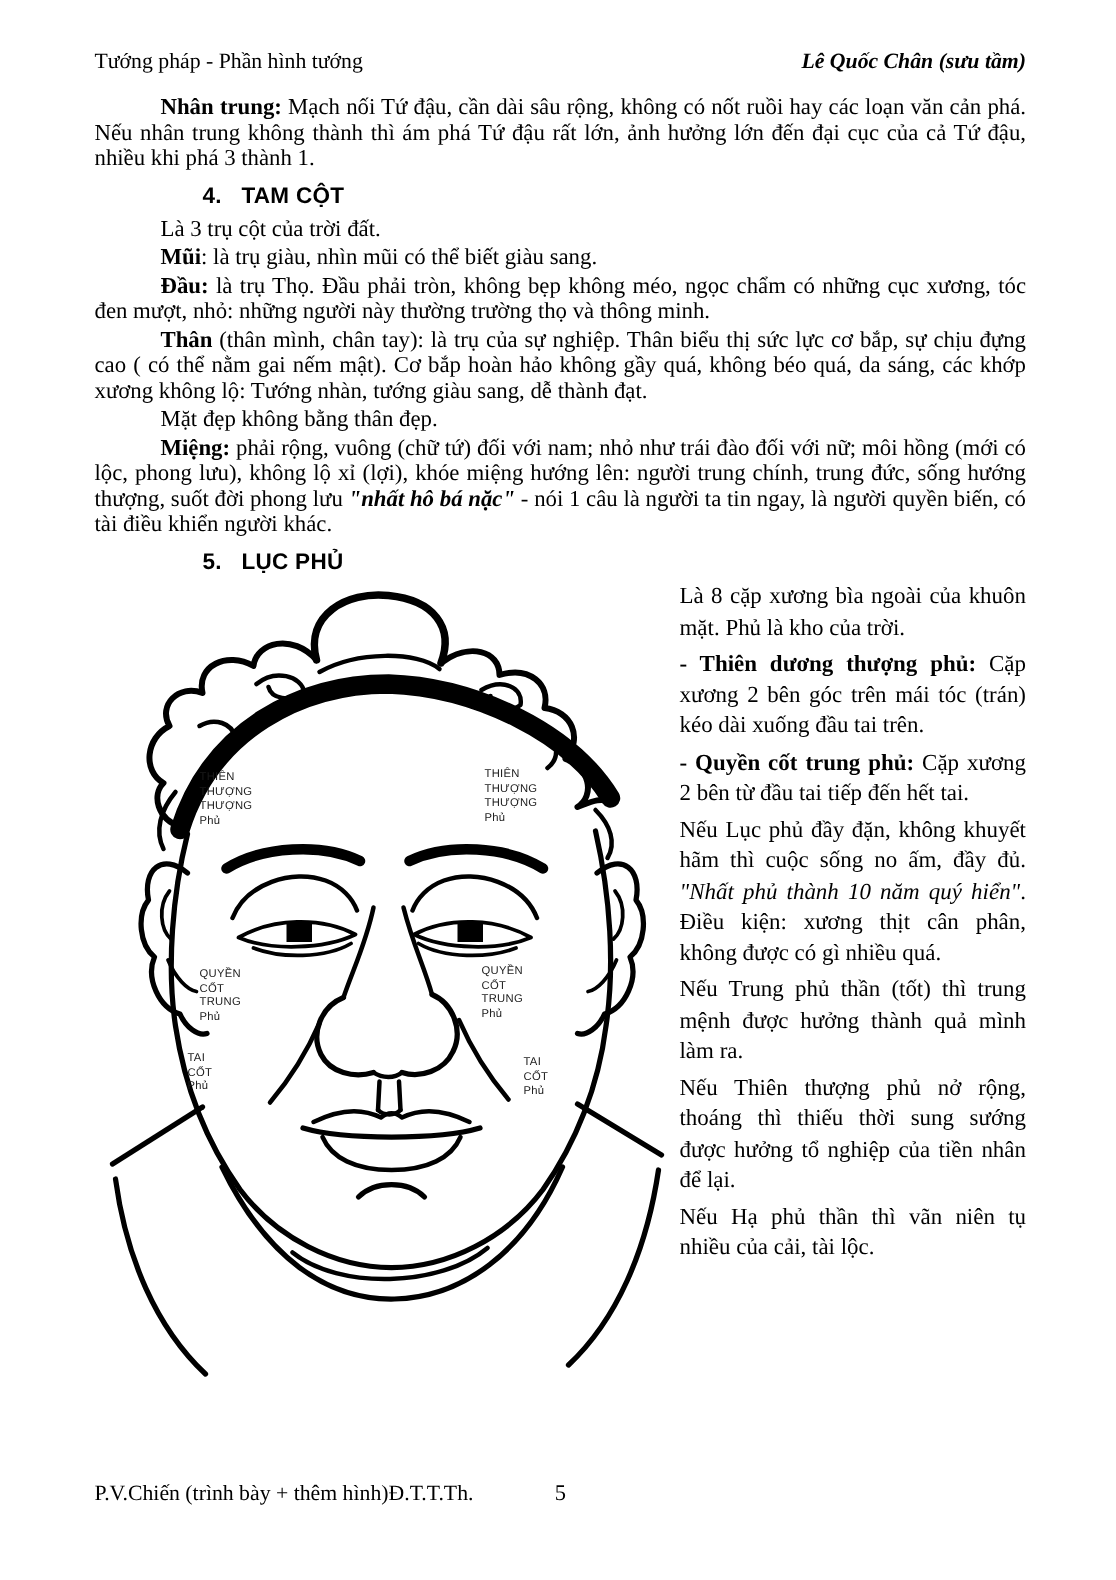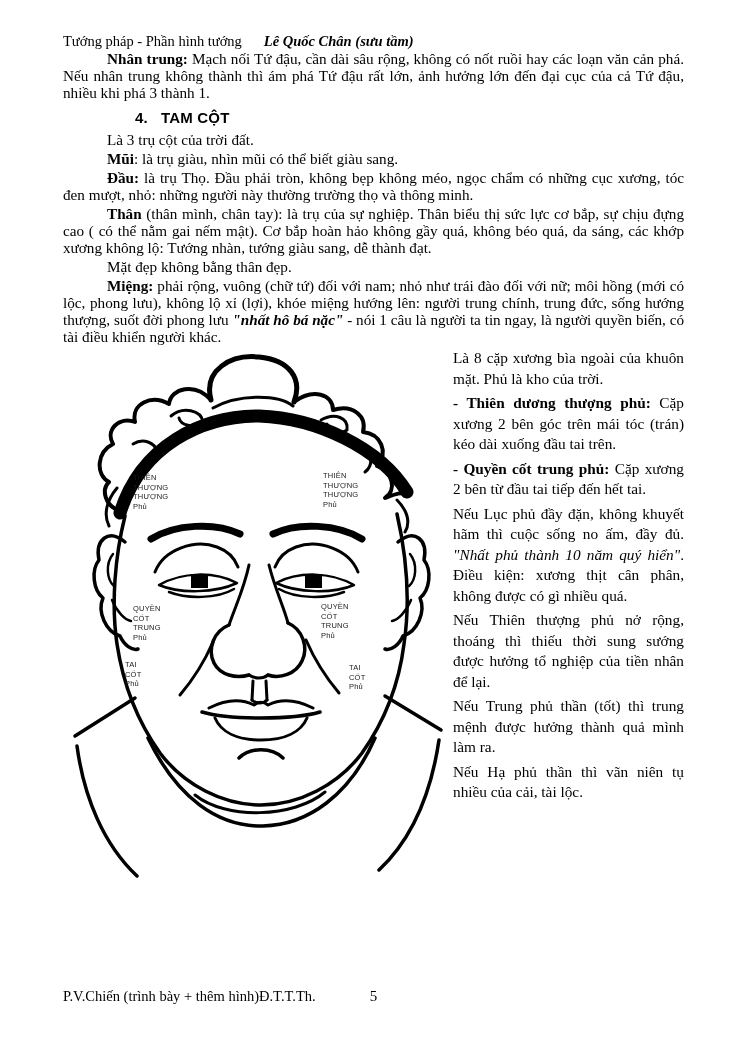"Tướng pháp - Phần hình" .hdr { justify-content: none -> space-between; margin-bottom: none -> 13px }
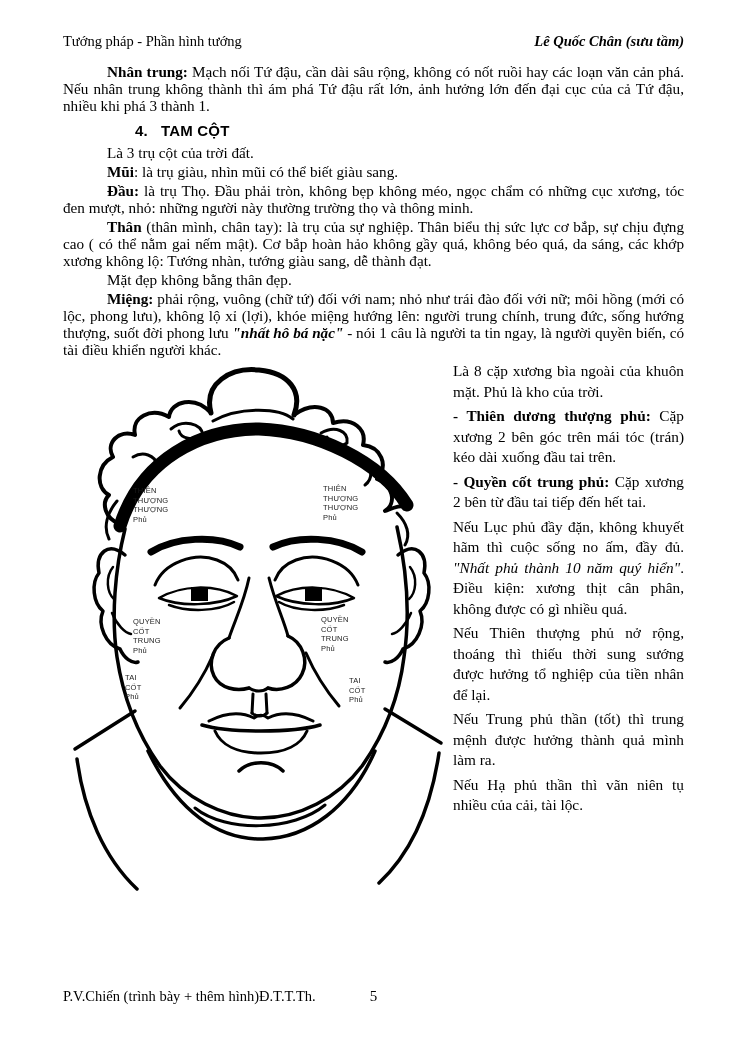"5. LỤC PHỦ" h2.sec { html: none -> <h2><span>5.</span><span>LỤC PHỦ</span></h2> }
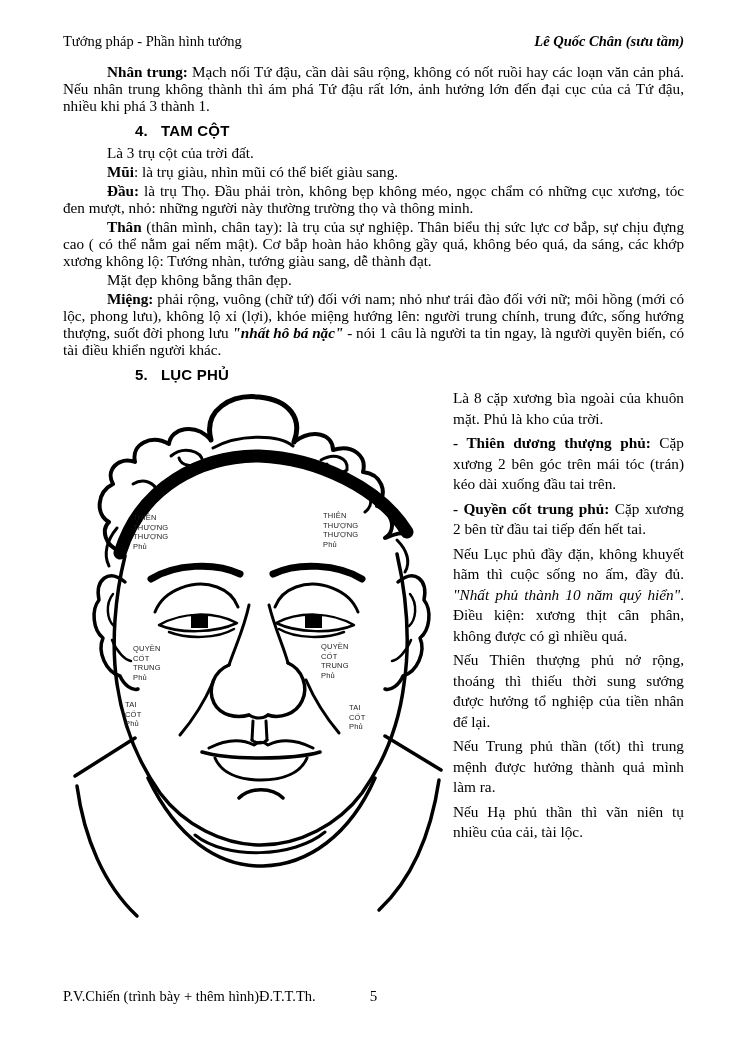"Nếu Thiên thượng phủ nở" p { order: before "Nếu Trung phủ thần (tốt)" -> after "Nếu Trung phủ thần (tốt)" }
